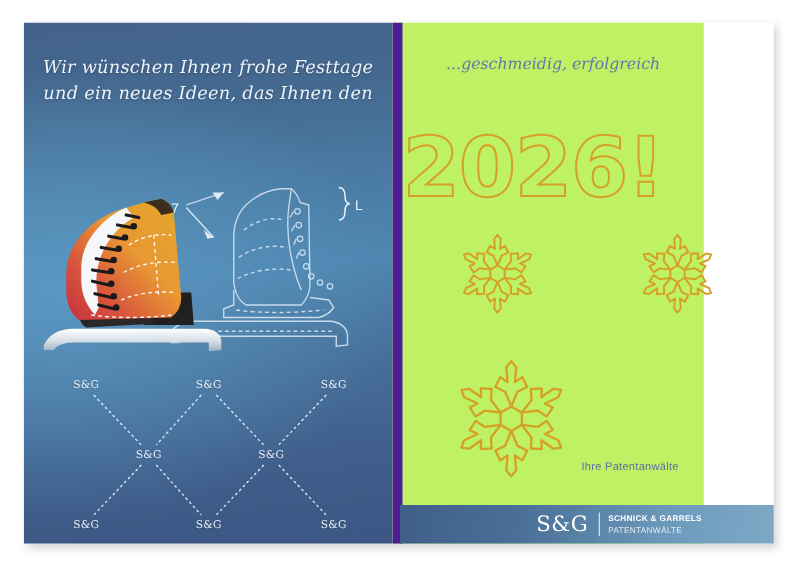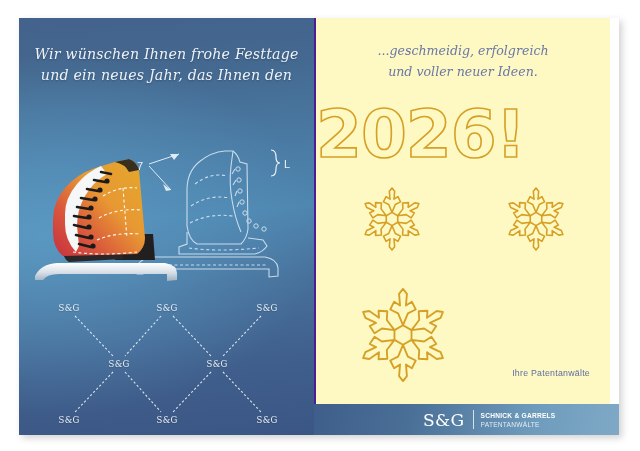"...geschmeidig, erfolgreich" #right-panel { background: #fef9c3 -> #bef264; border-left: 2px solid #4c1d95 -> 8px solid #4c1d95; width: 296px -> 249px }
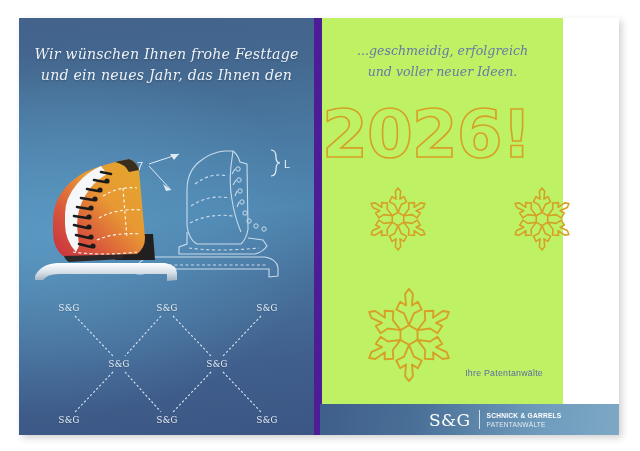"und ein neues Jahr, das" div { text: Jahr -> Ideen }
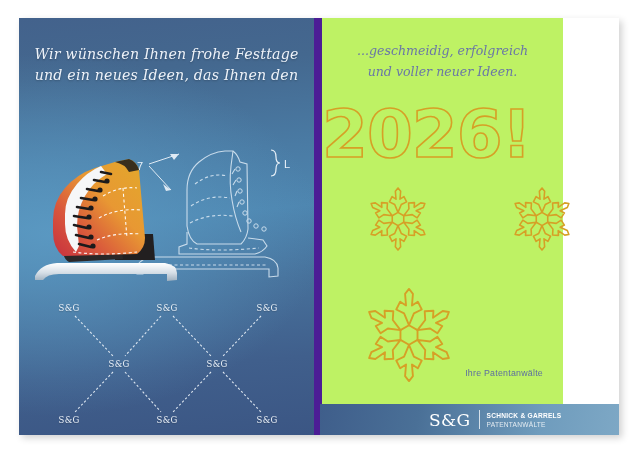"und voller neuer Ideen." div { html: <div>und voller neuer Ideen.</div> -> none }
